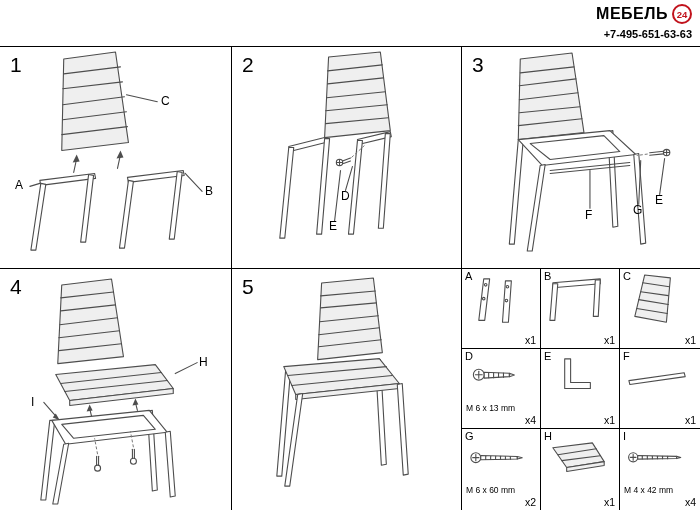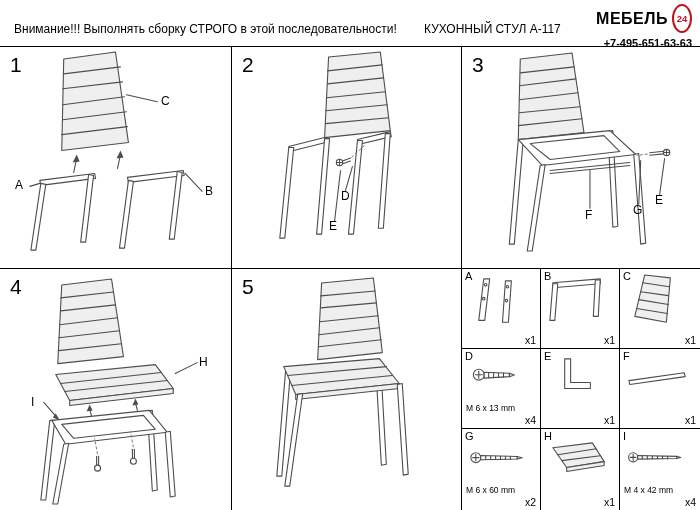"24" .badge { height: 29px -> 20px }
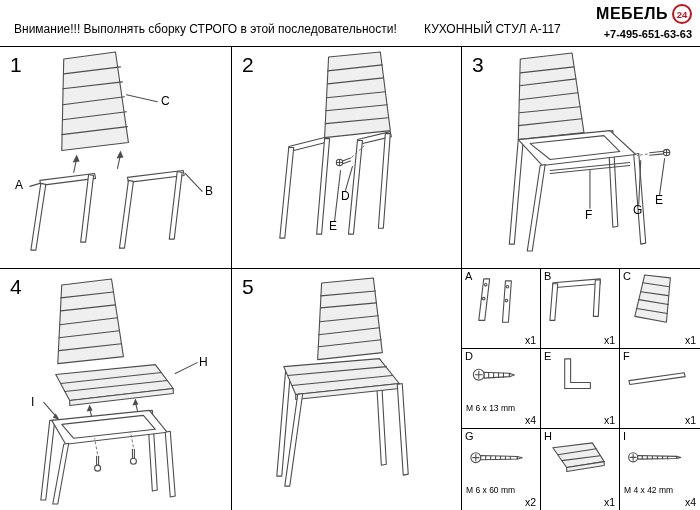"Внимание!!! Выполнять сборку СТРОГО в" span.warning { html: <span>Внимание!!! Выполнять сборку СТРОГО в этой последовательности!</span> -> none }
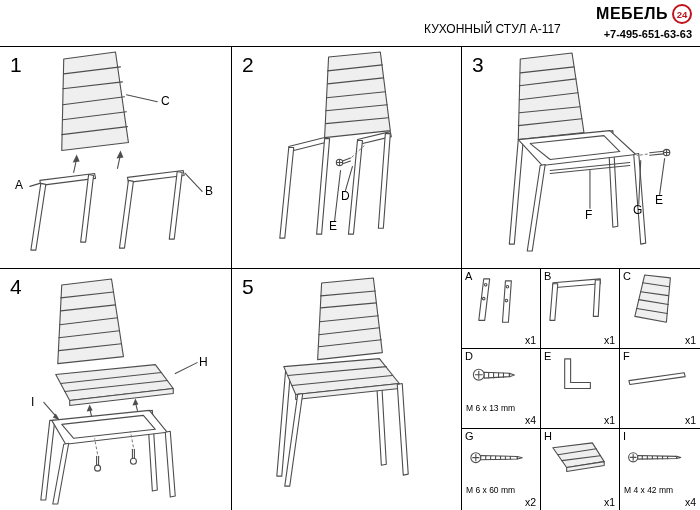"КУХОННЫЙ СТУЛ А-117" span.title { html: <span>КУХОННЫЙ СТУЛ А-117</span> -> none }
